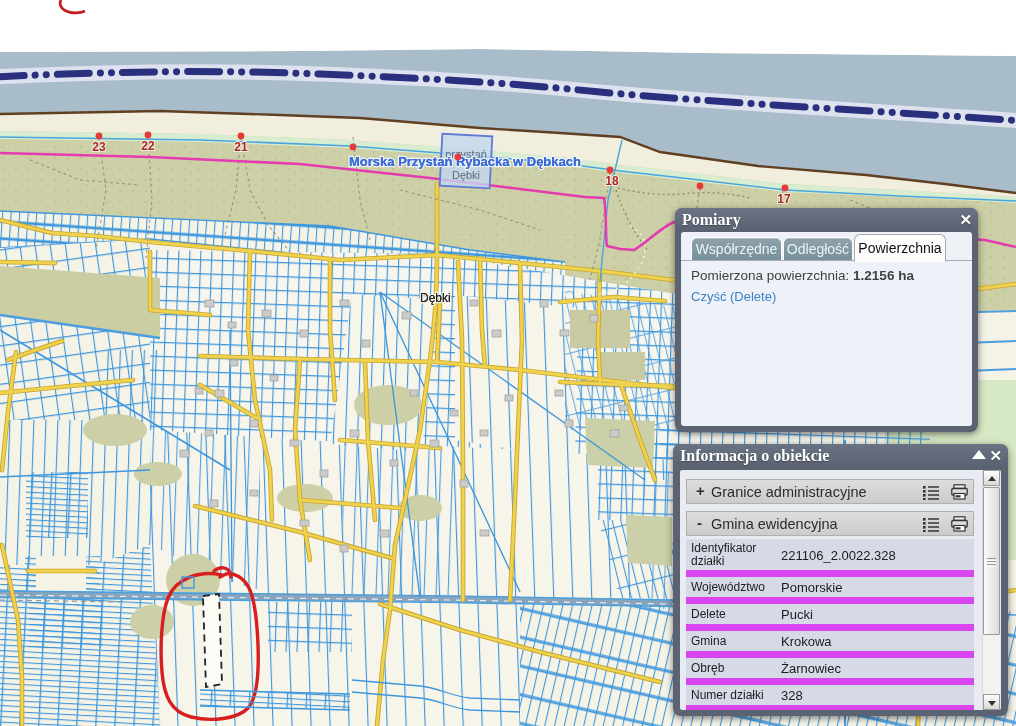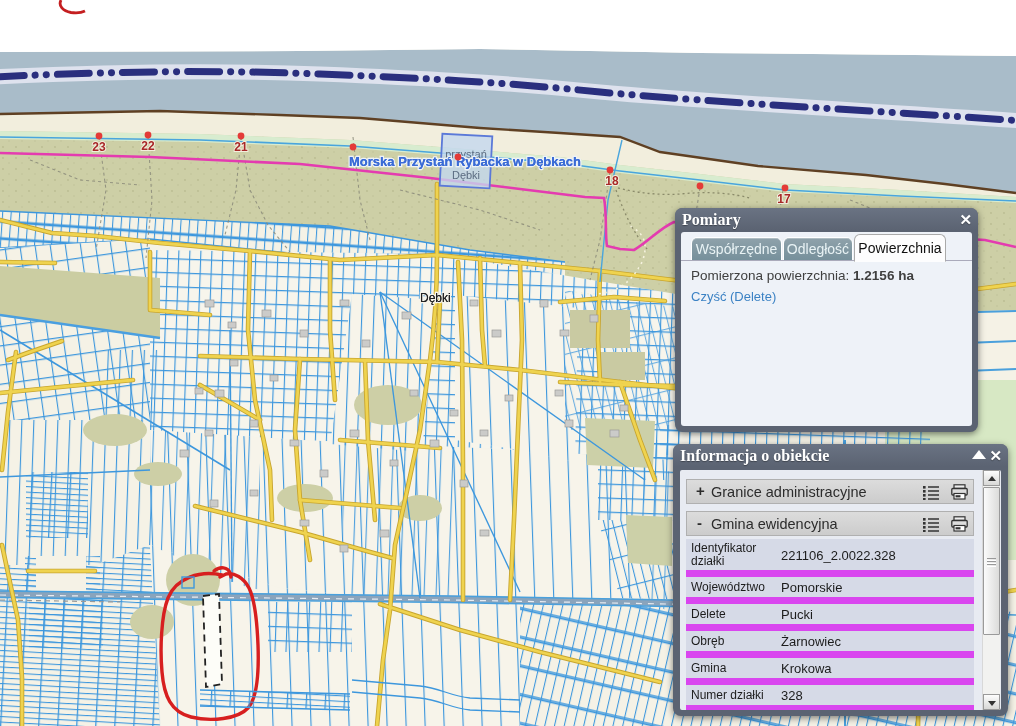"Obręb" div.row { order: before "Gmina" -> after "Gmina" }
